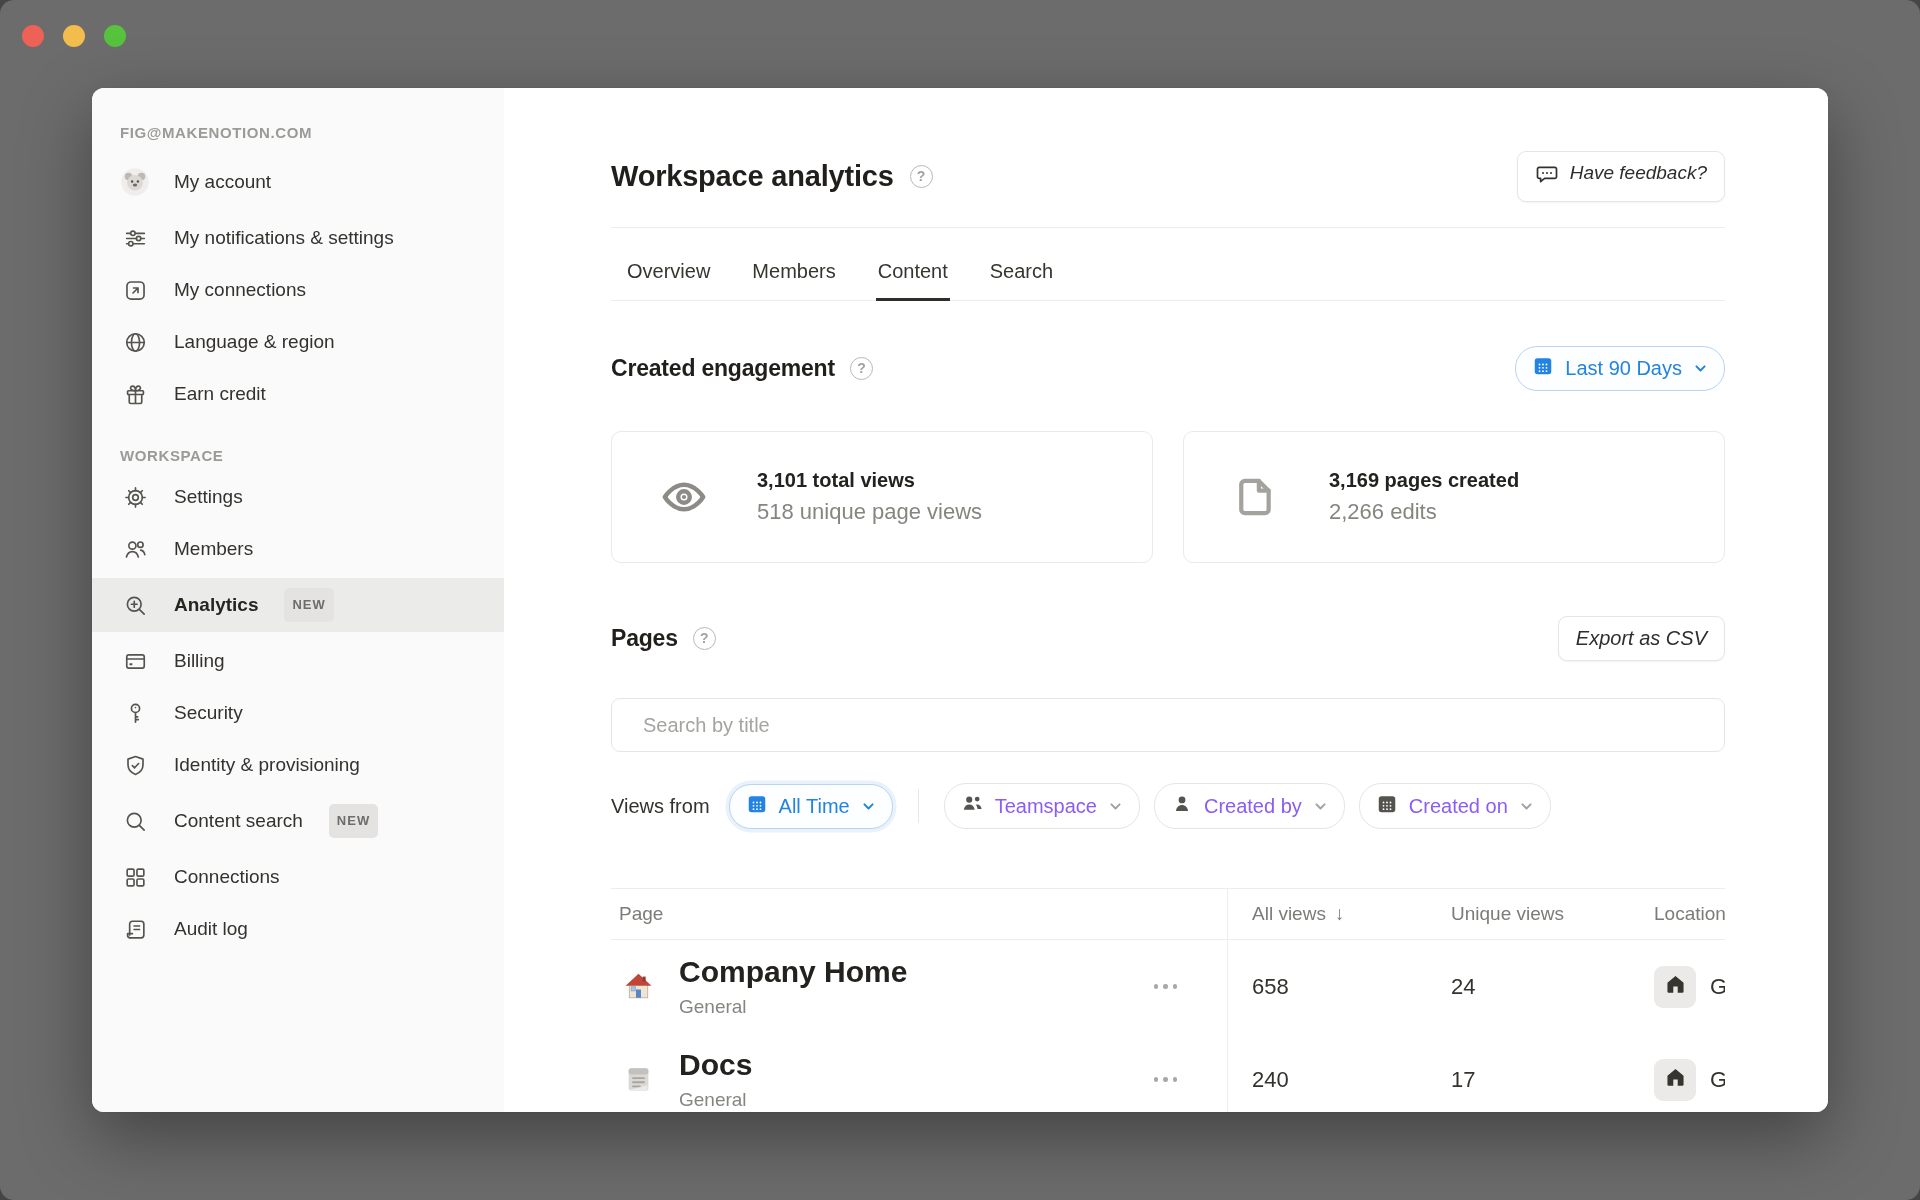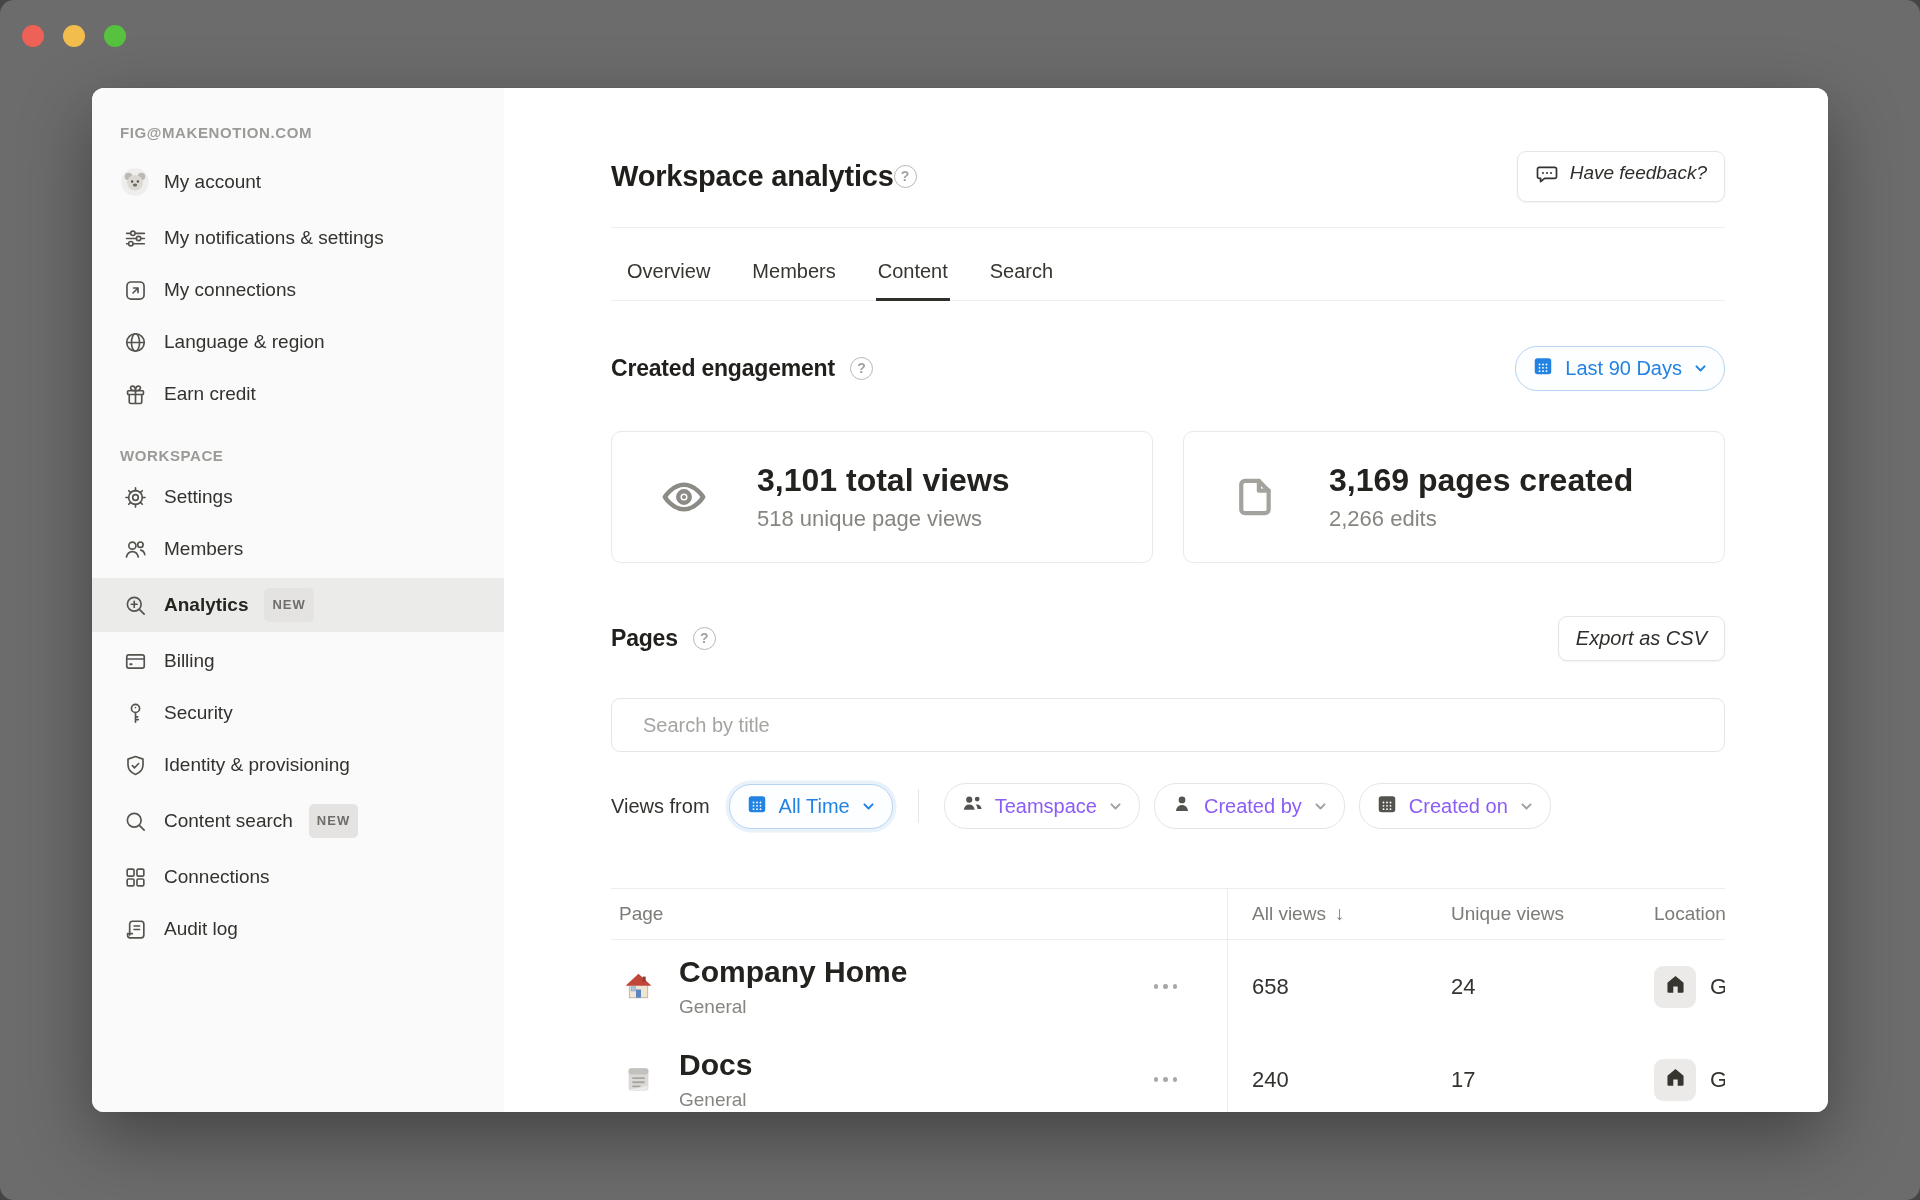"My account" .sb-item { gap: 14px -> 24px }
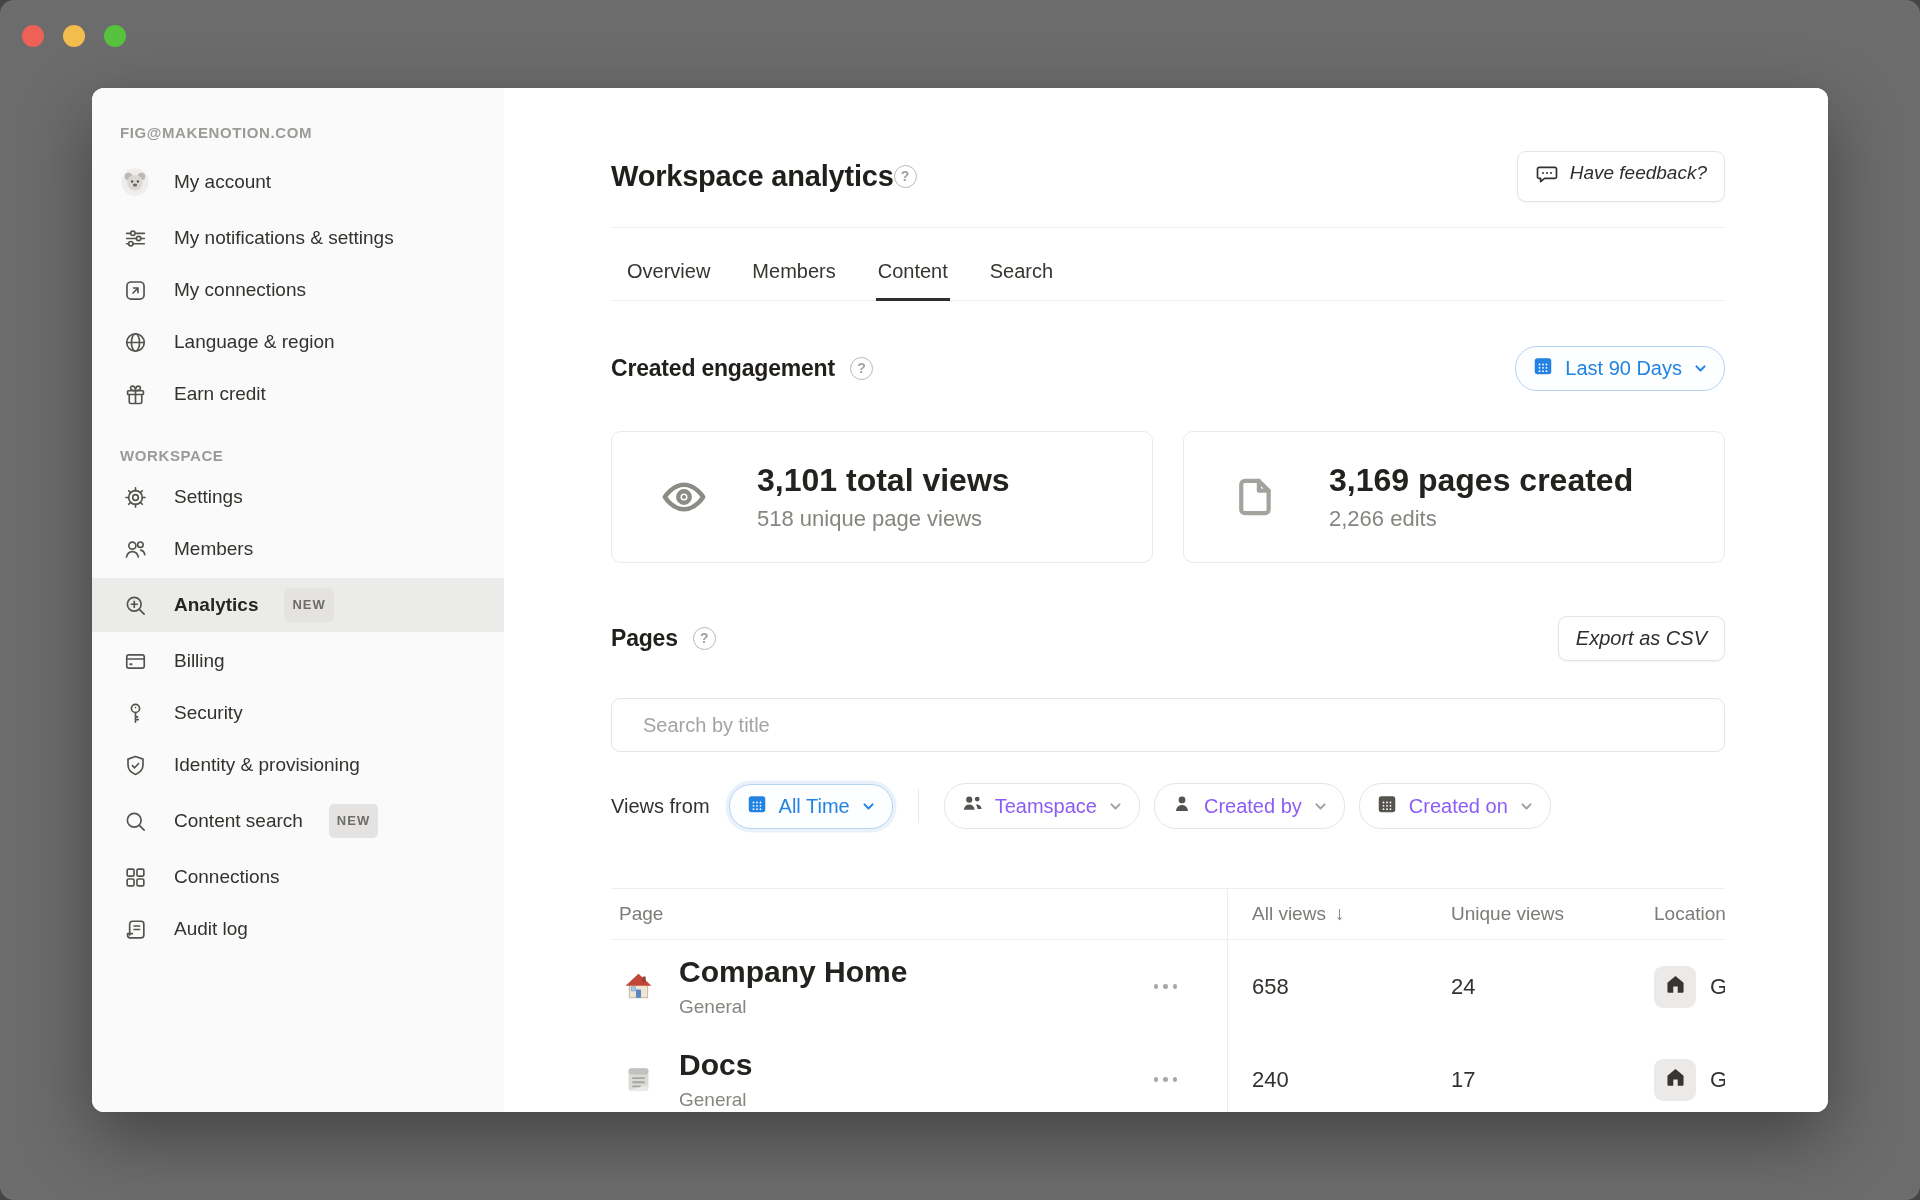"Workspace analytics" .title-left { gap: 0 -> 16px }
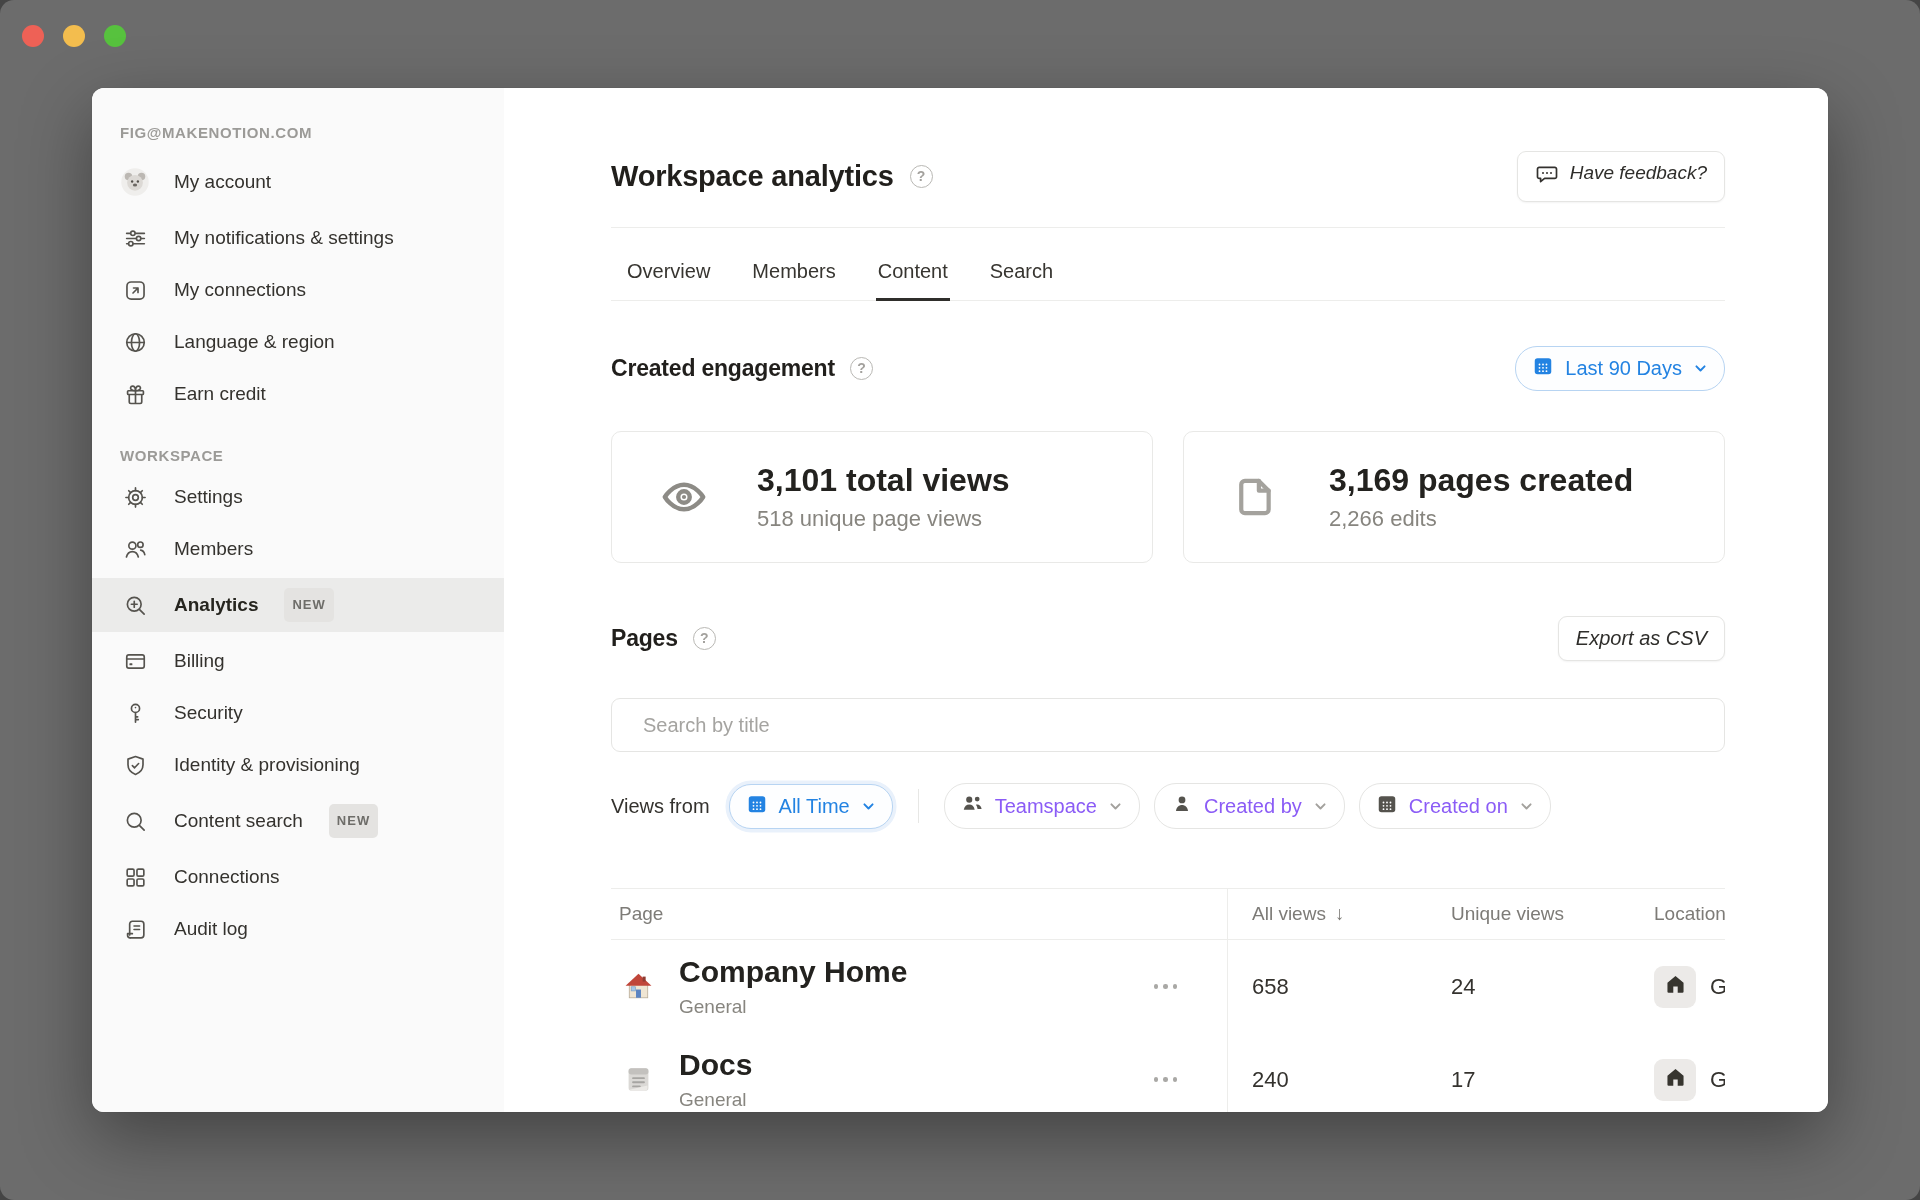"3,101 total views" .card-value { font-size: 32px -> 20px }
